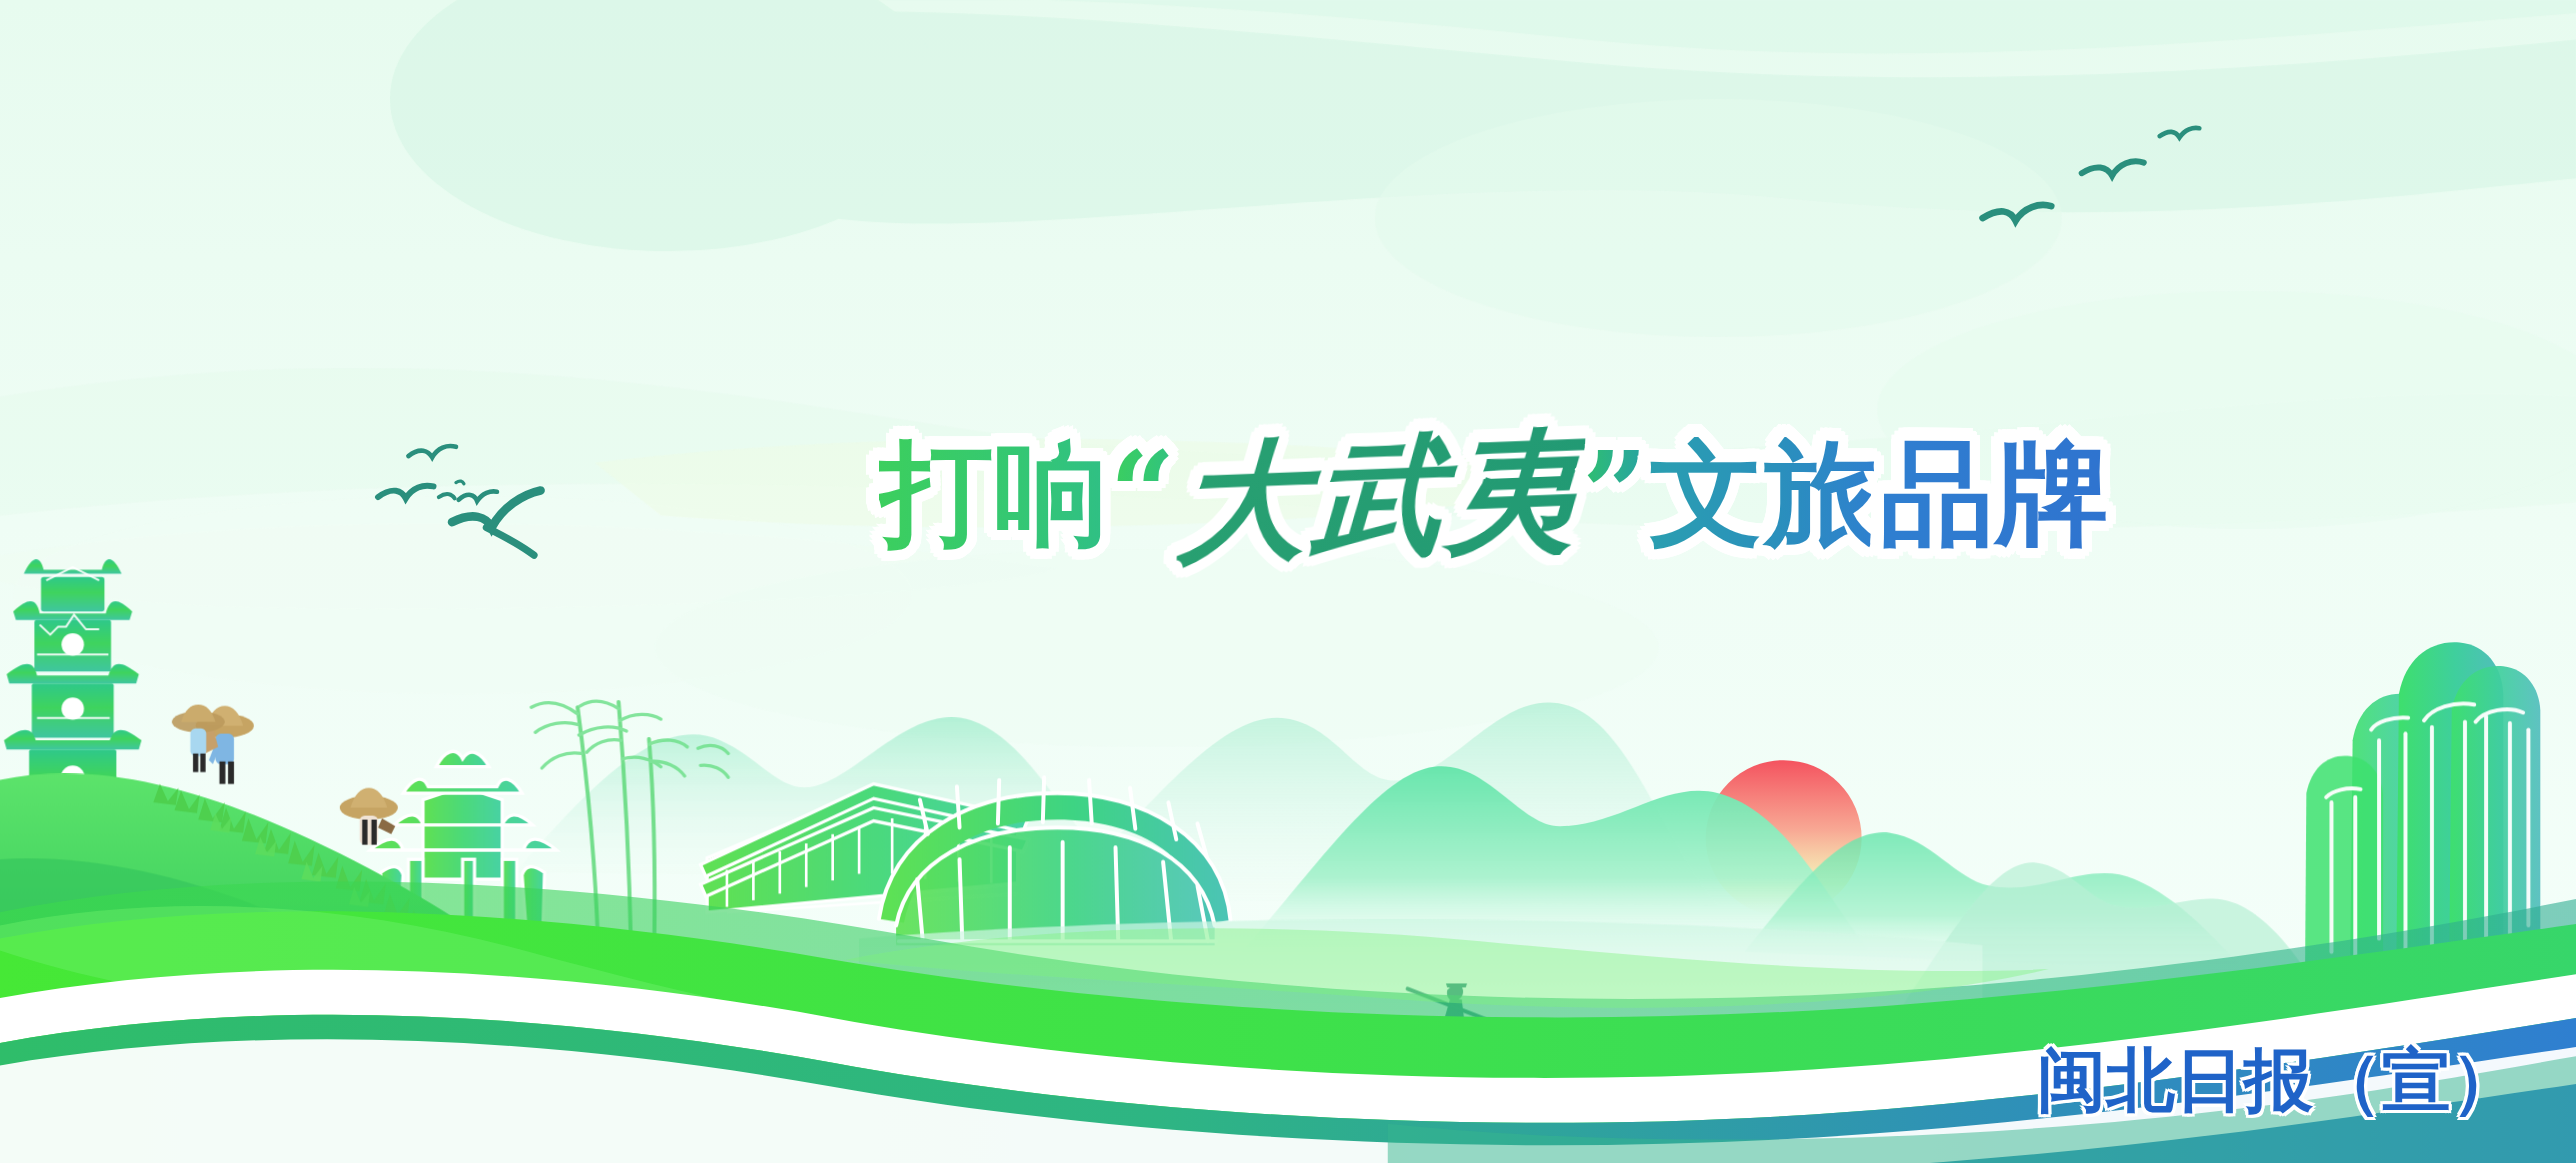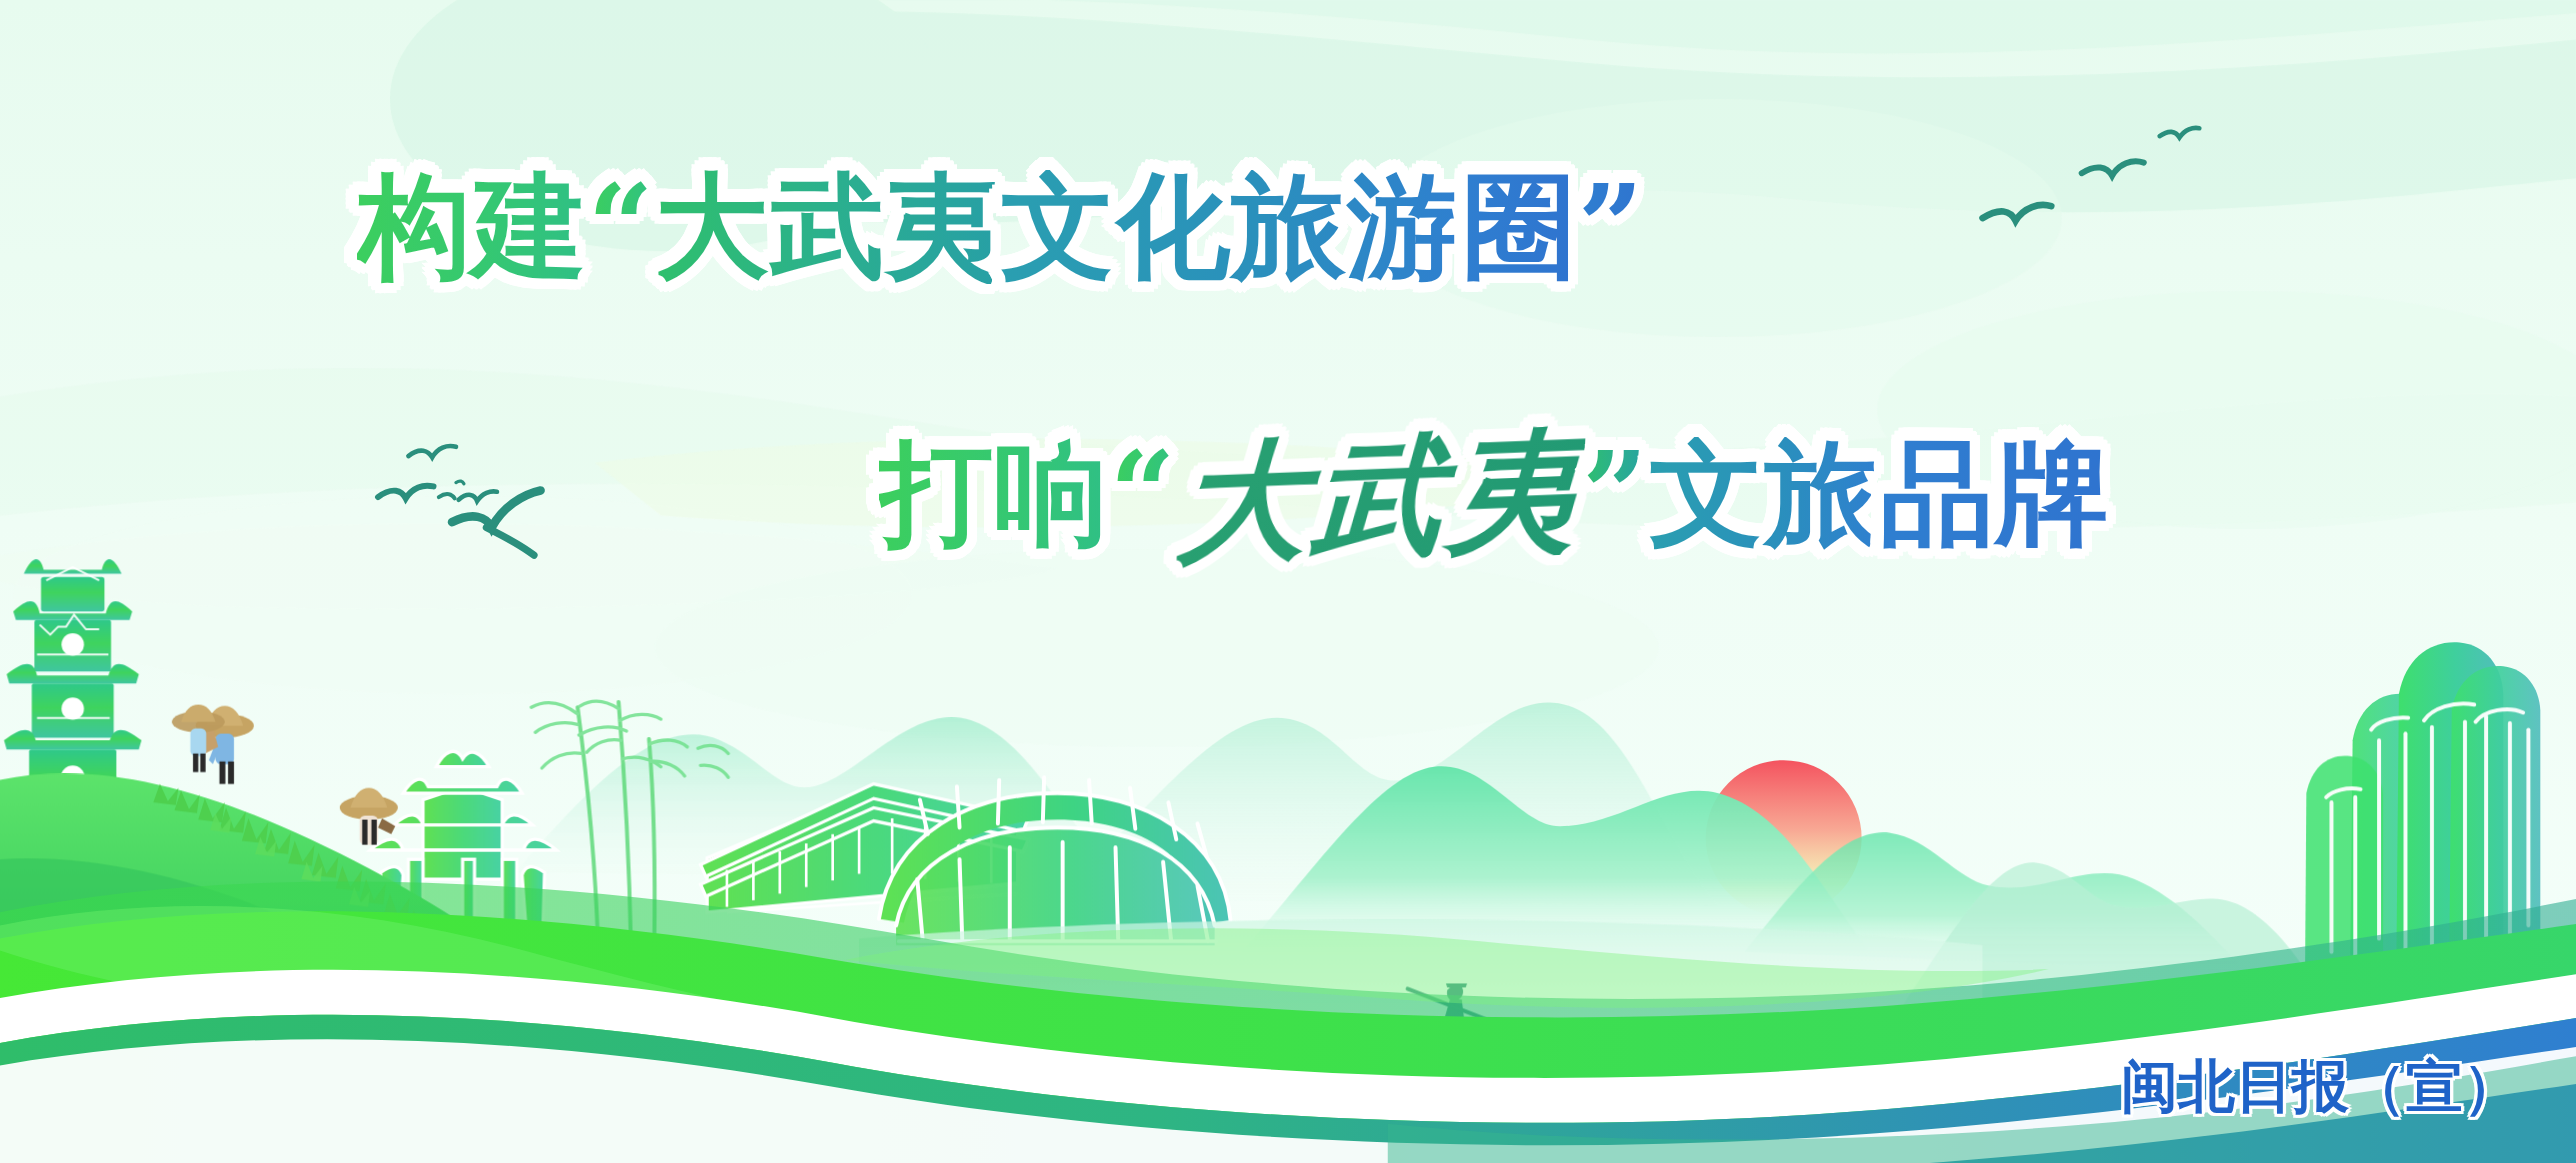"构建“大武夷文化旅游圈”" div.headline { html: <div> <span>构建</span><span>“</span><span>大武夷</span><span>文化旅游</span><span>圈</span><span>”</span> </div> -> none }
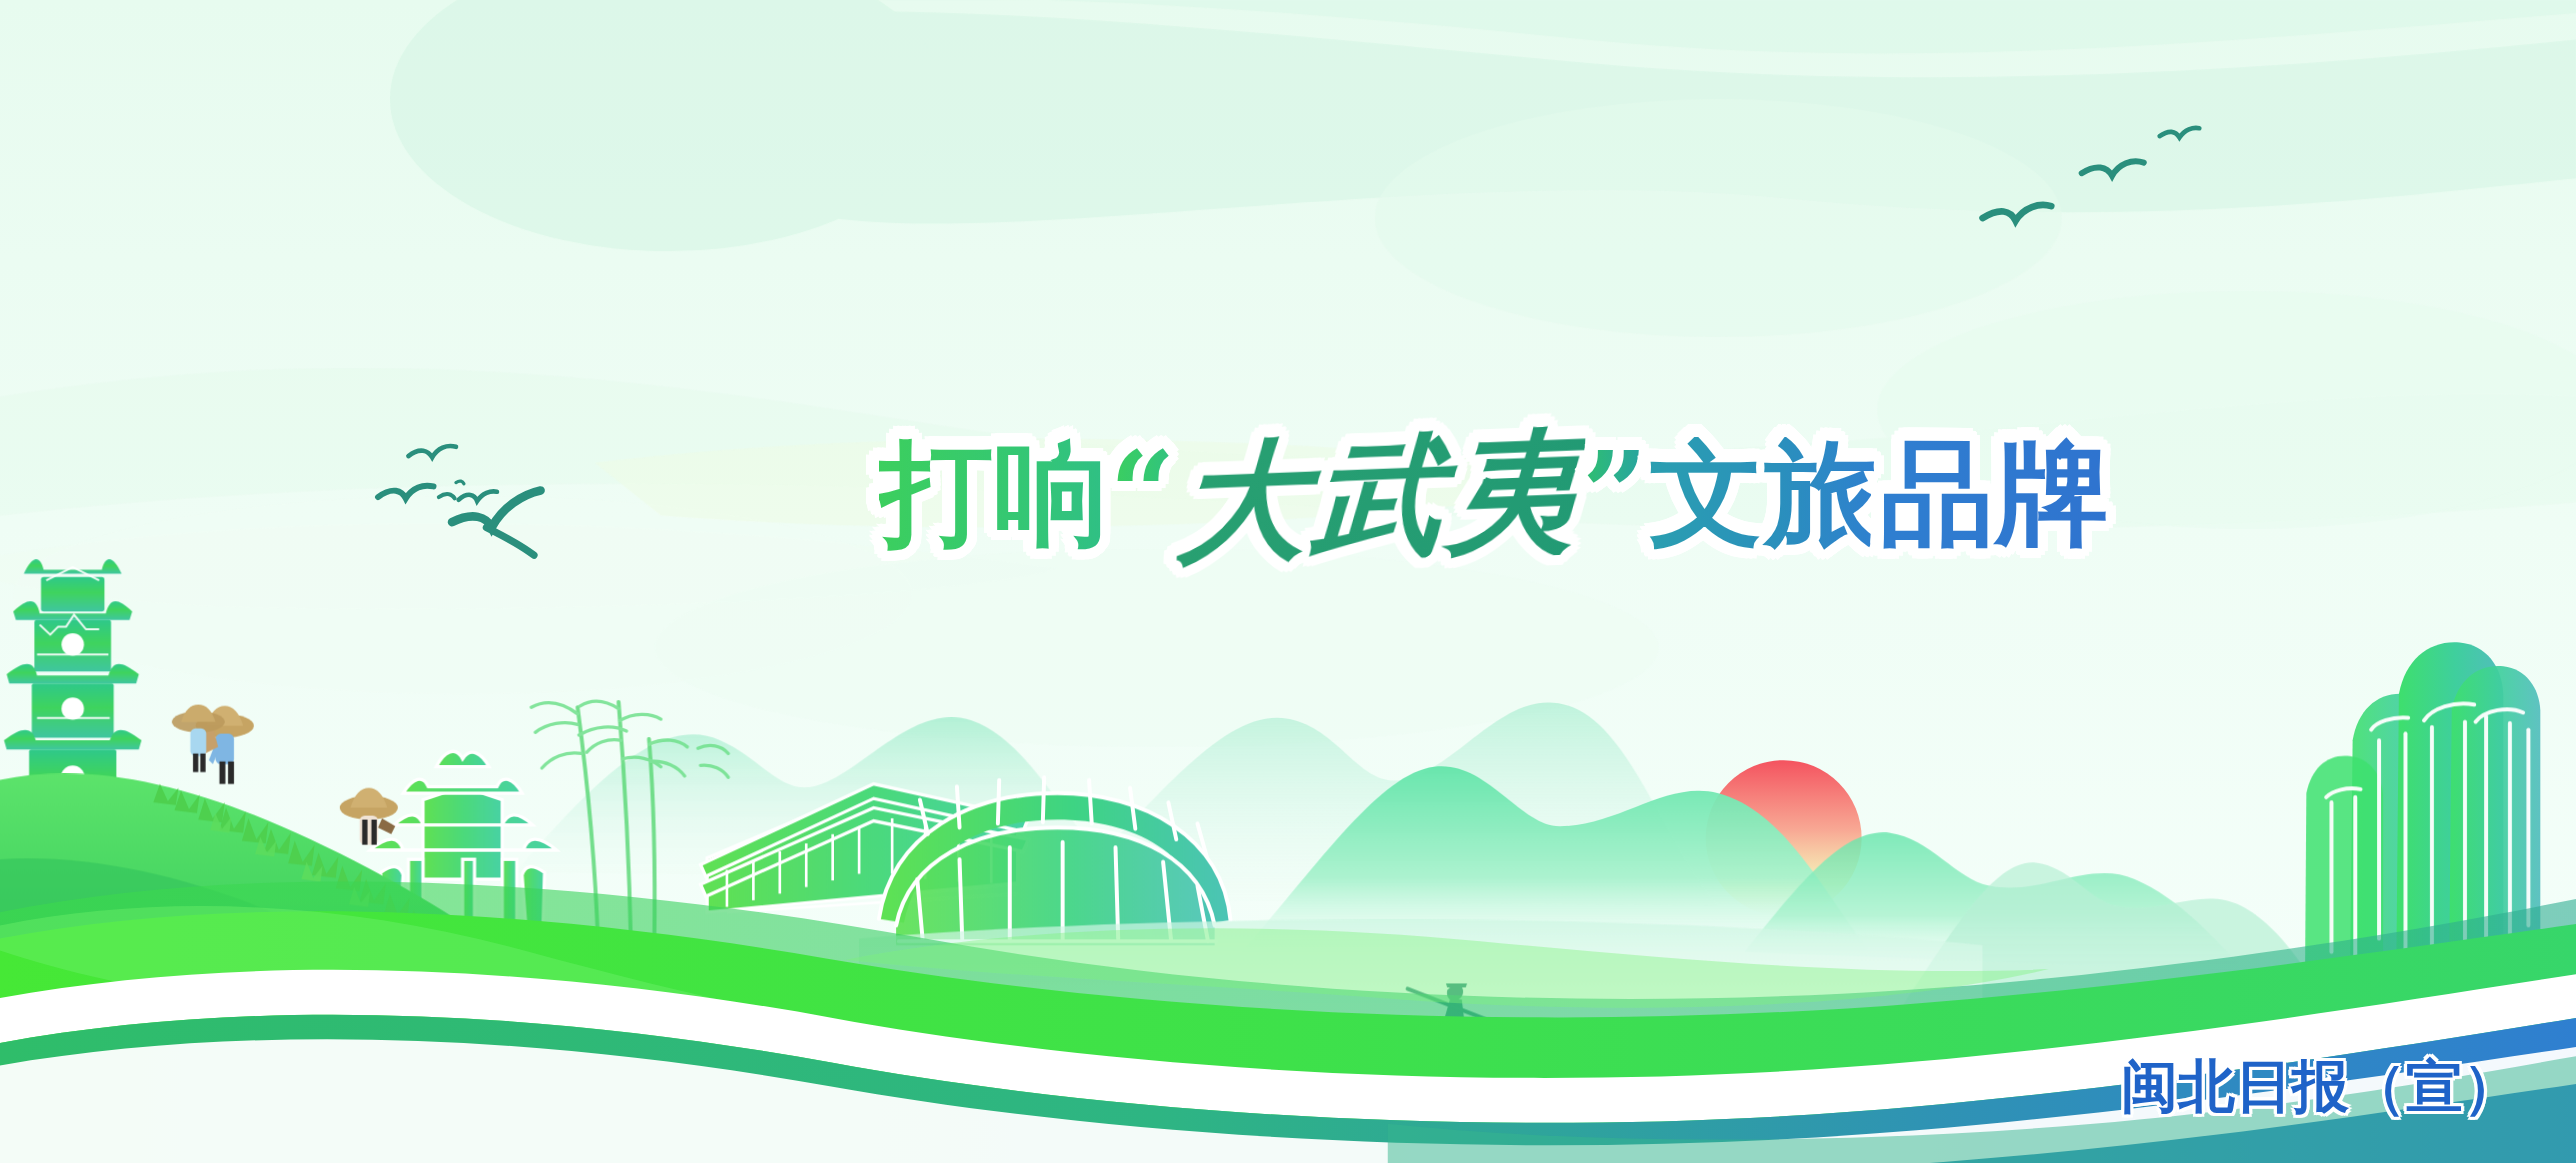"闽北日报（宣）" #credit { font-size: 57px -> 69px }
